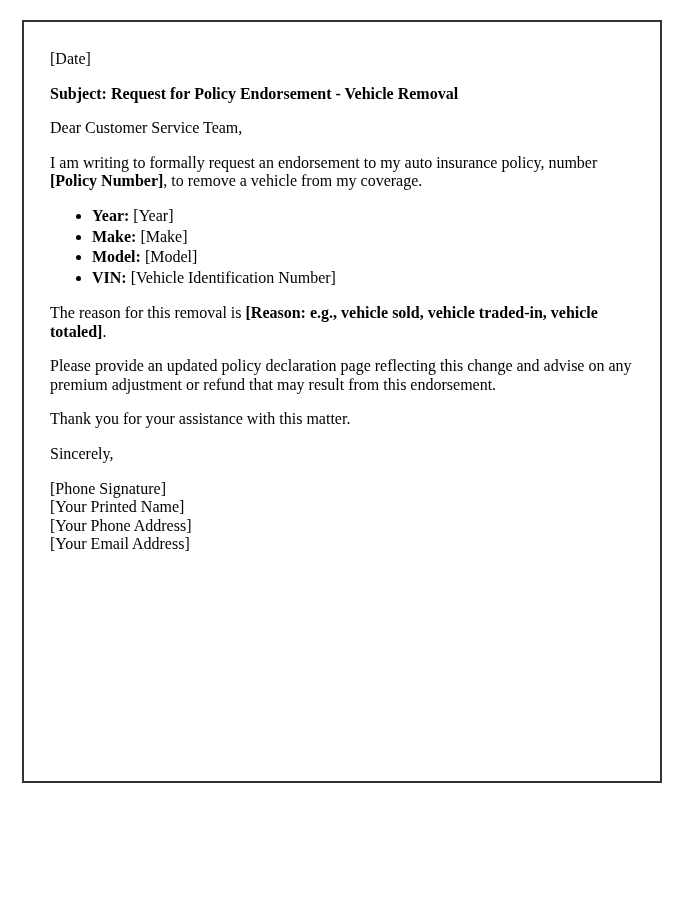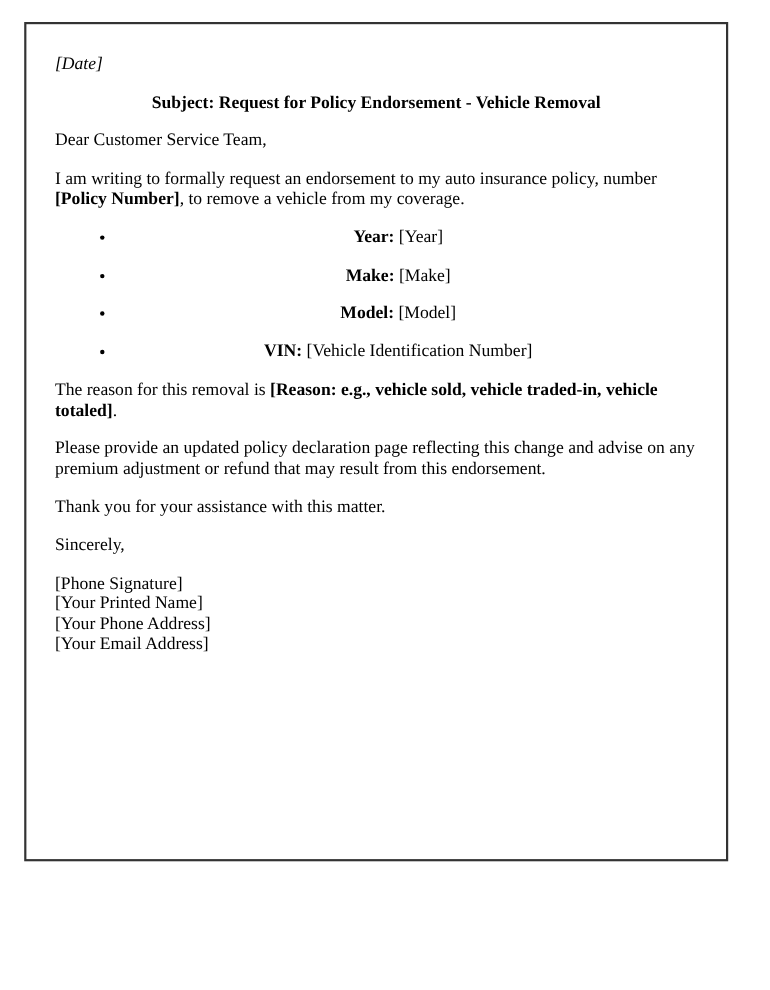"[Date]" .page > .para:first-child { font-style: italic -> none }
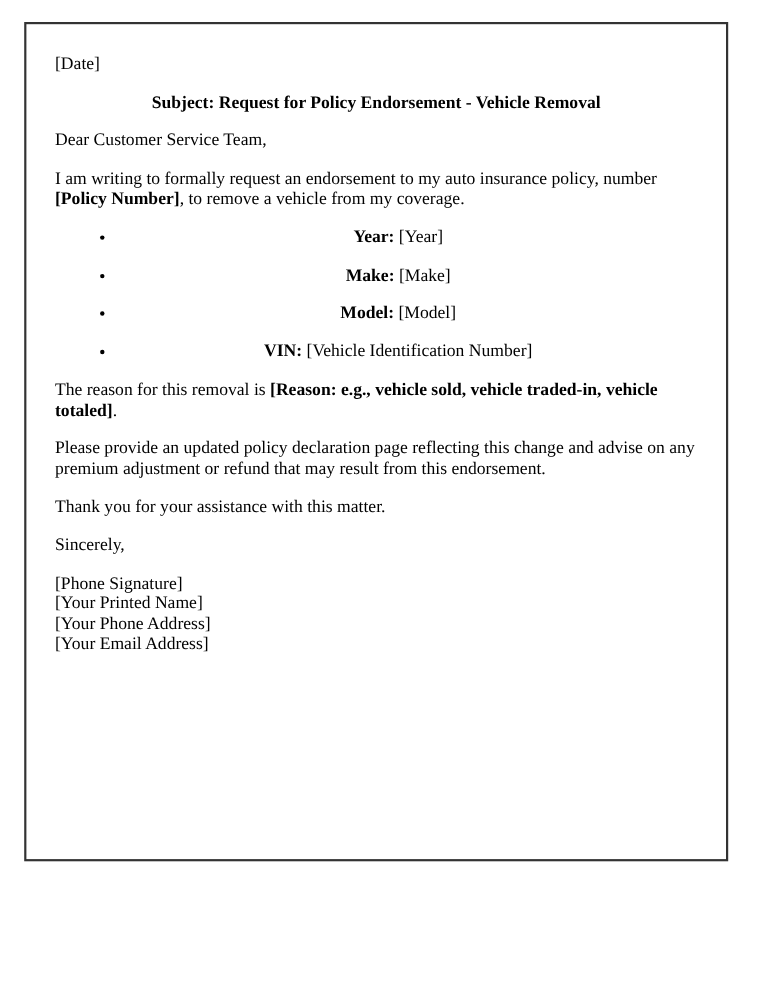"Subject: Request for Policy Endorsement" .bold { text-align: center -> none }
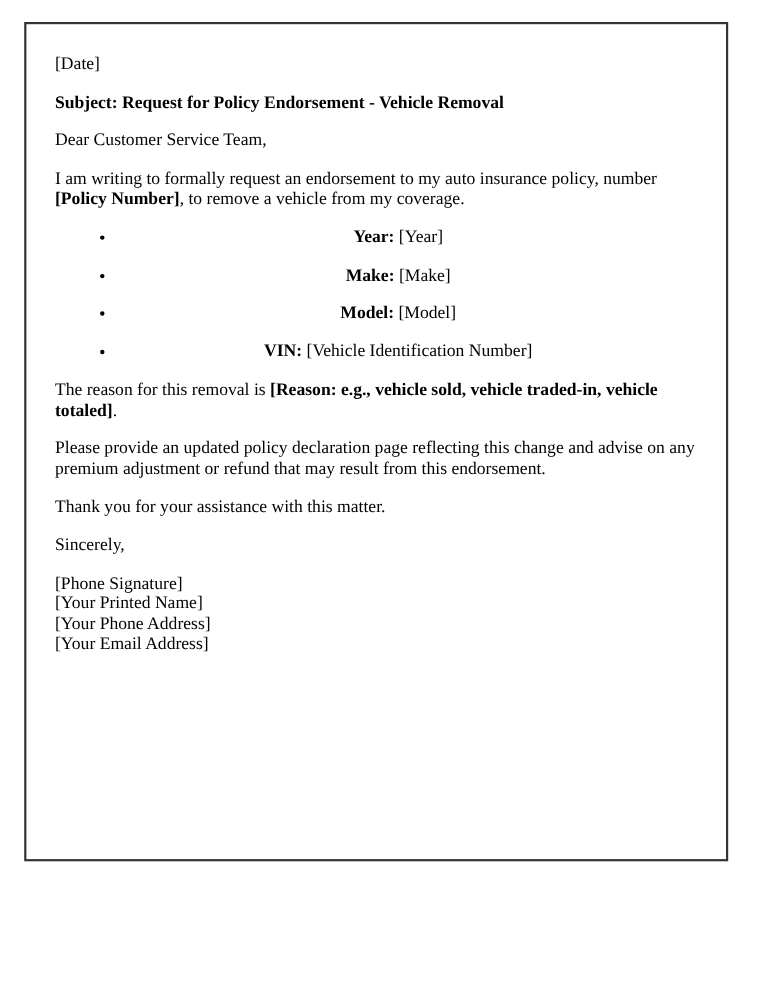"Year: [Year]" ul.vehicle-list li { margin: 16px -> 2px; text-align: center -> none }
